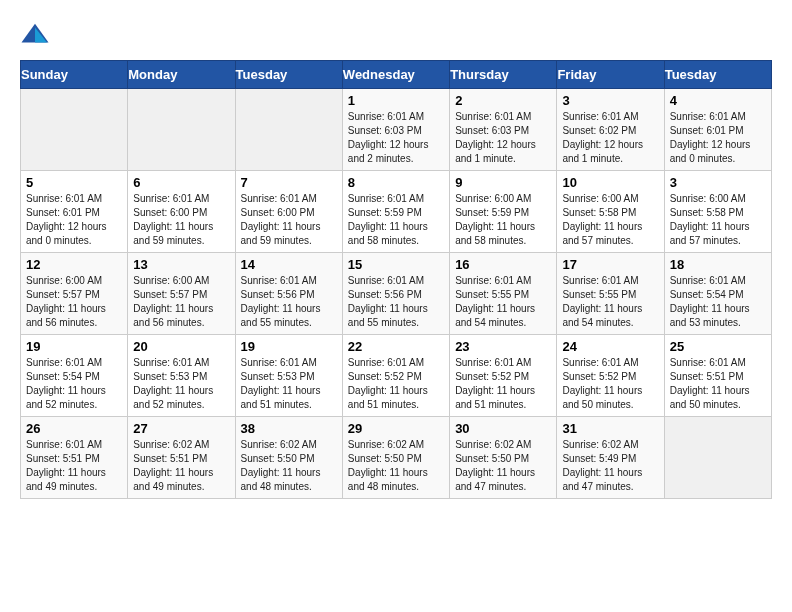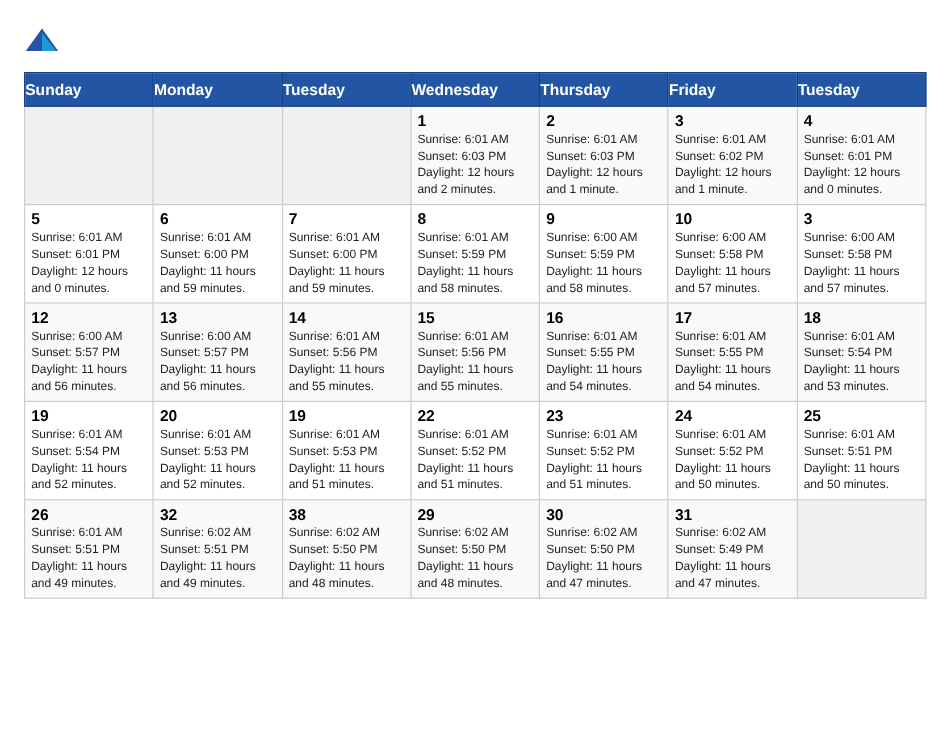"32" span.day-number { text: 32 -> 27 }
